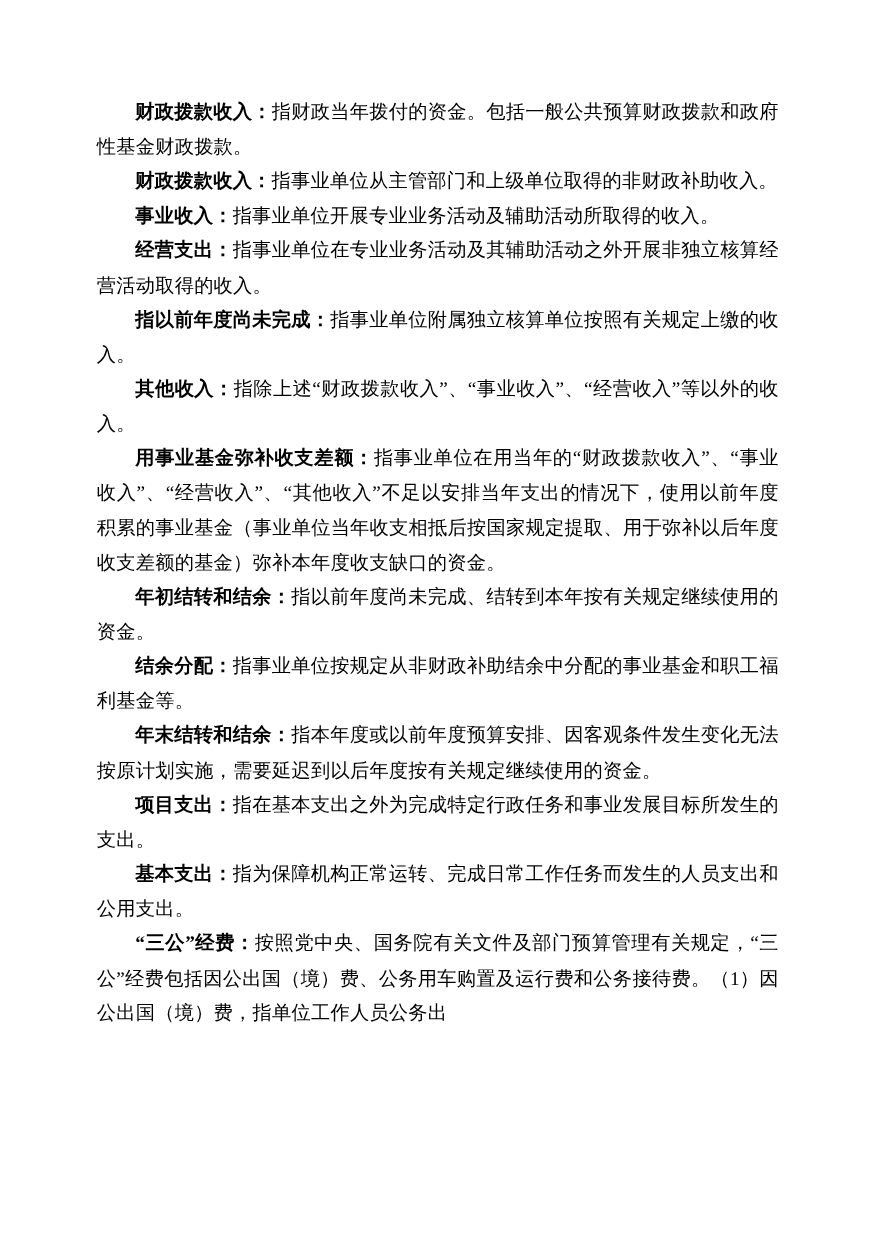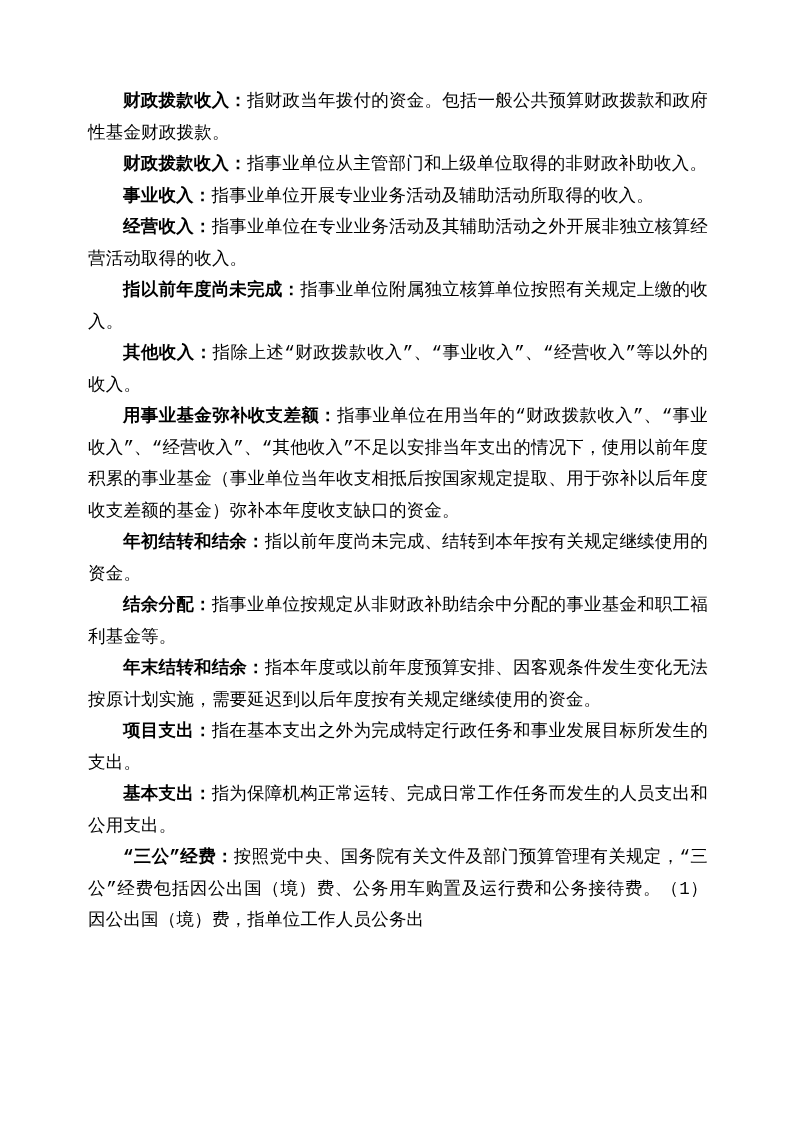"财政拨款收入：指财政当年拨付的资金。包括一般公共预算财政拨款和政府性基金财政拨款" .para { font-family: Liberation Mono, monospace -> Liberation Serif, serif }
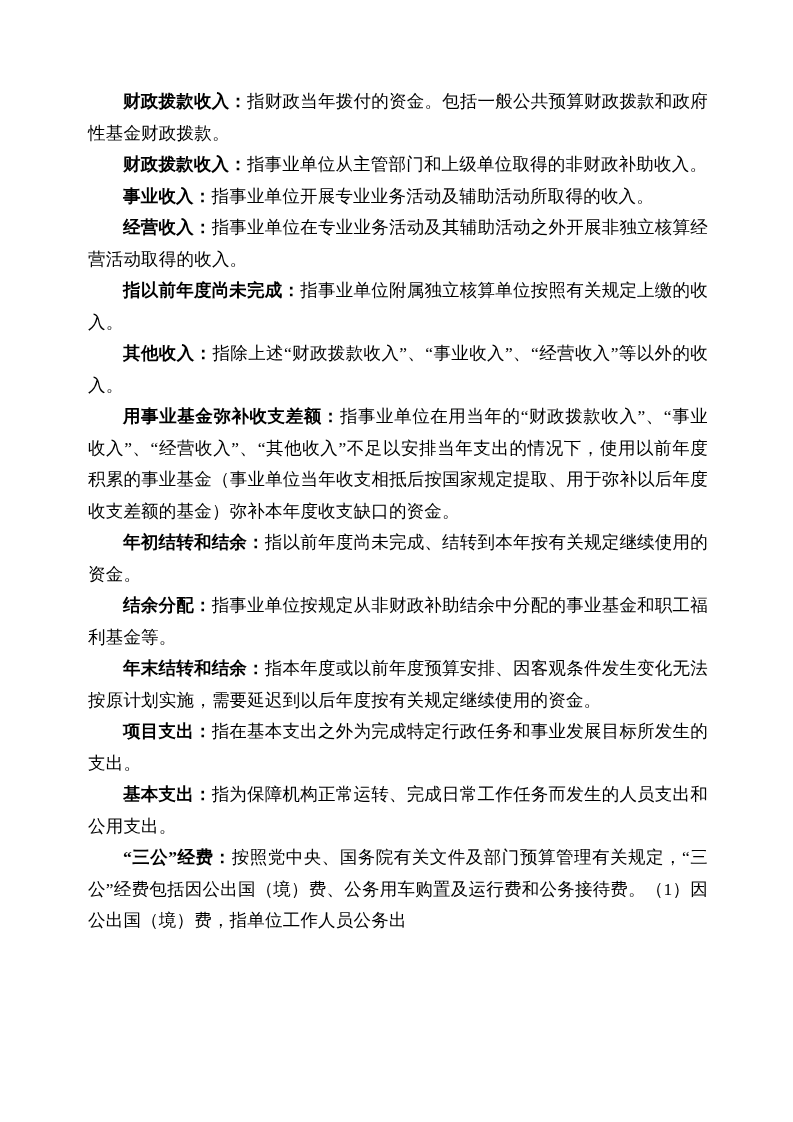"经营收入：" span.term { text: 收入 -> 支出 }
